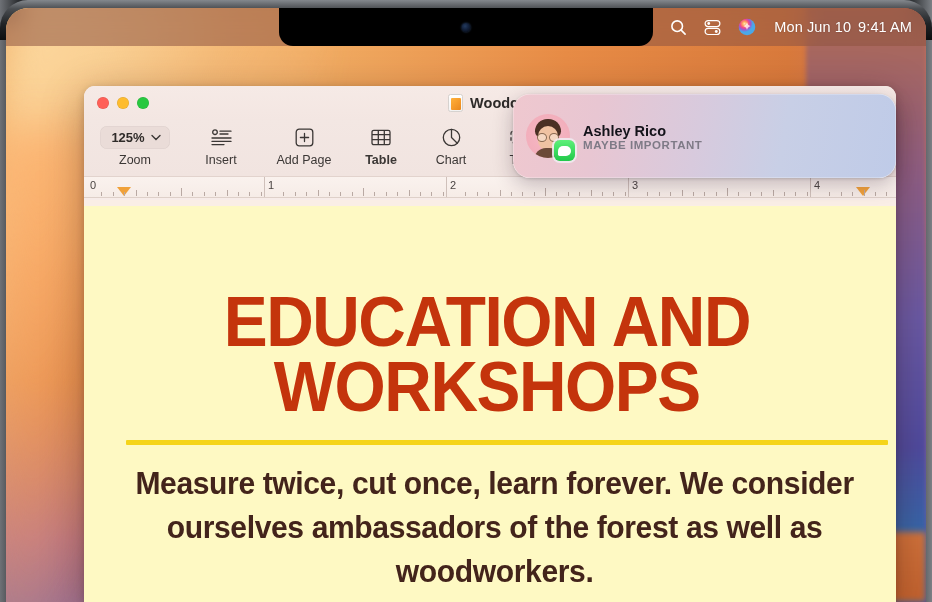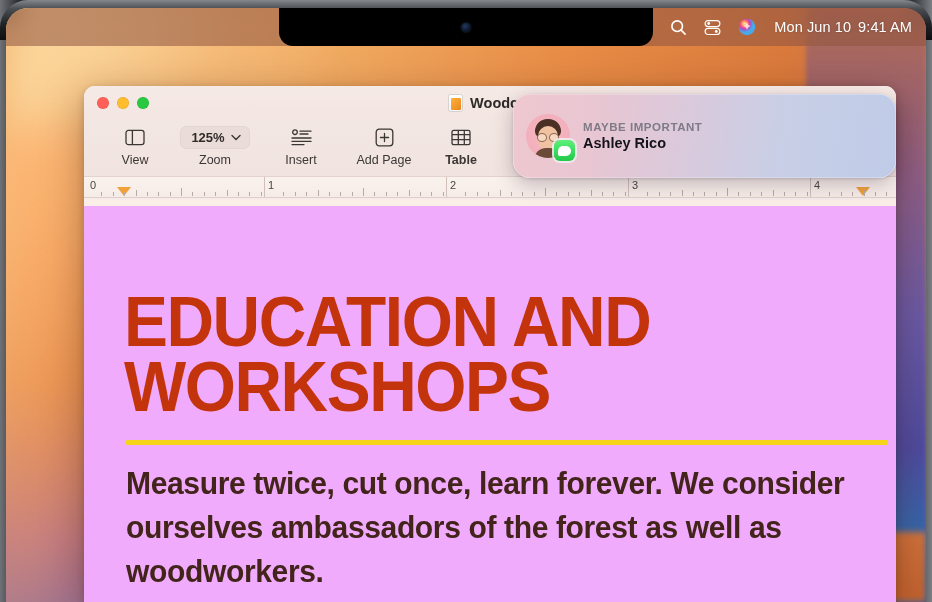"MAYBE IMPORTANT" div { order: before "Ashley Rico" -> after "Ashley Rico" }
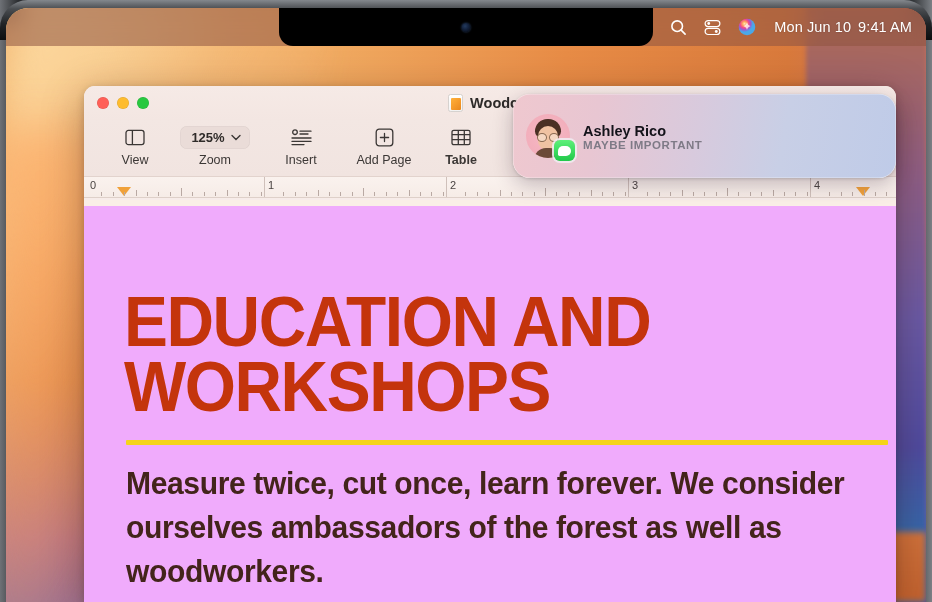"View" div.tbtn { html: <div> <span> <svg> <rect></rect> <path></path> </svg> </span> <span>View</span> </div> -> none }
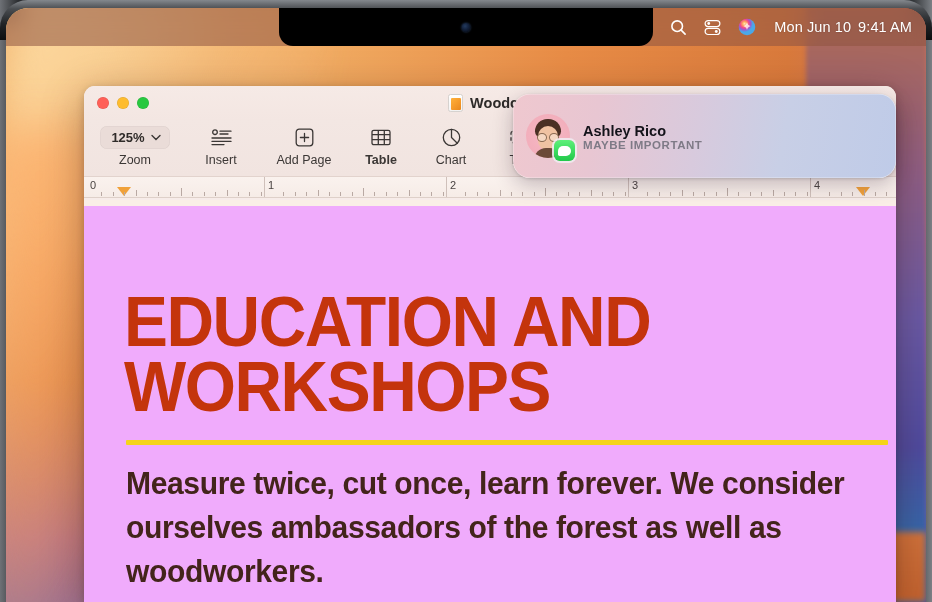"EDUCATION AND" #page { background: #f0abfc -> #fef9c3; text-align: none -> center }
